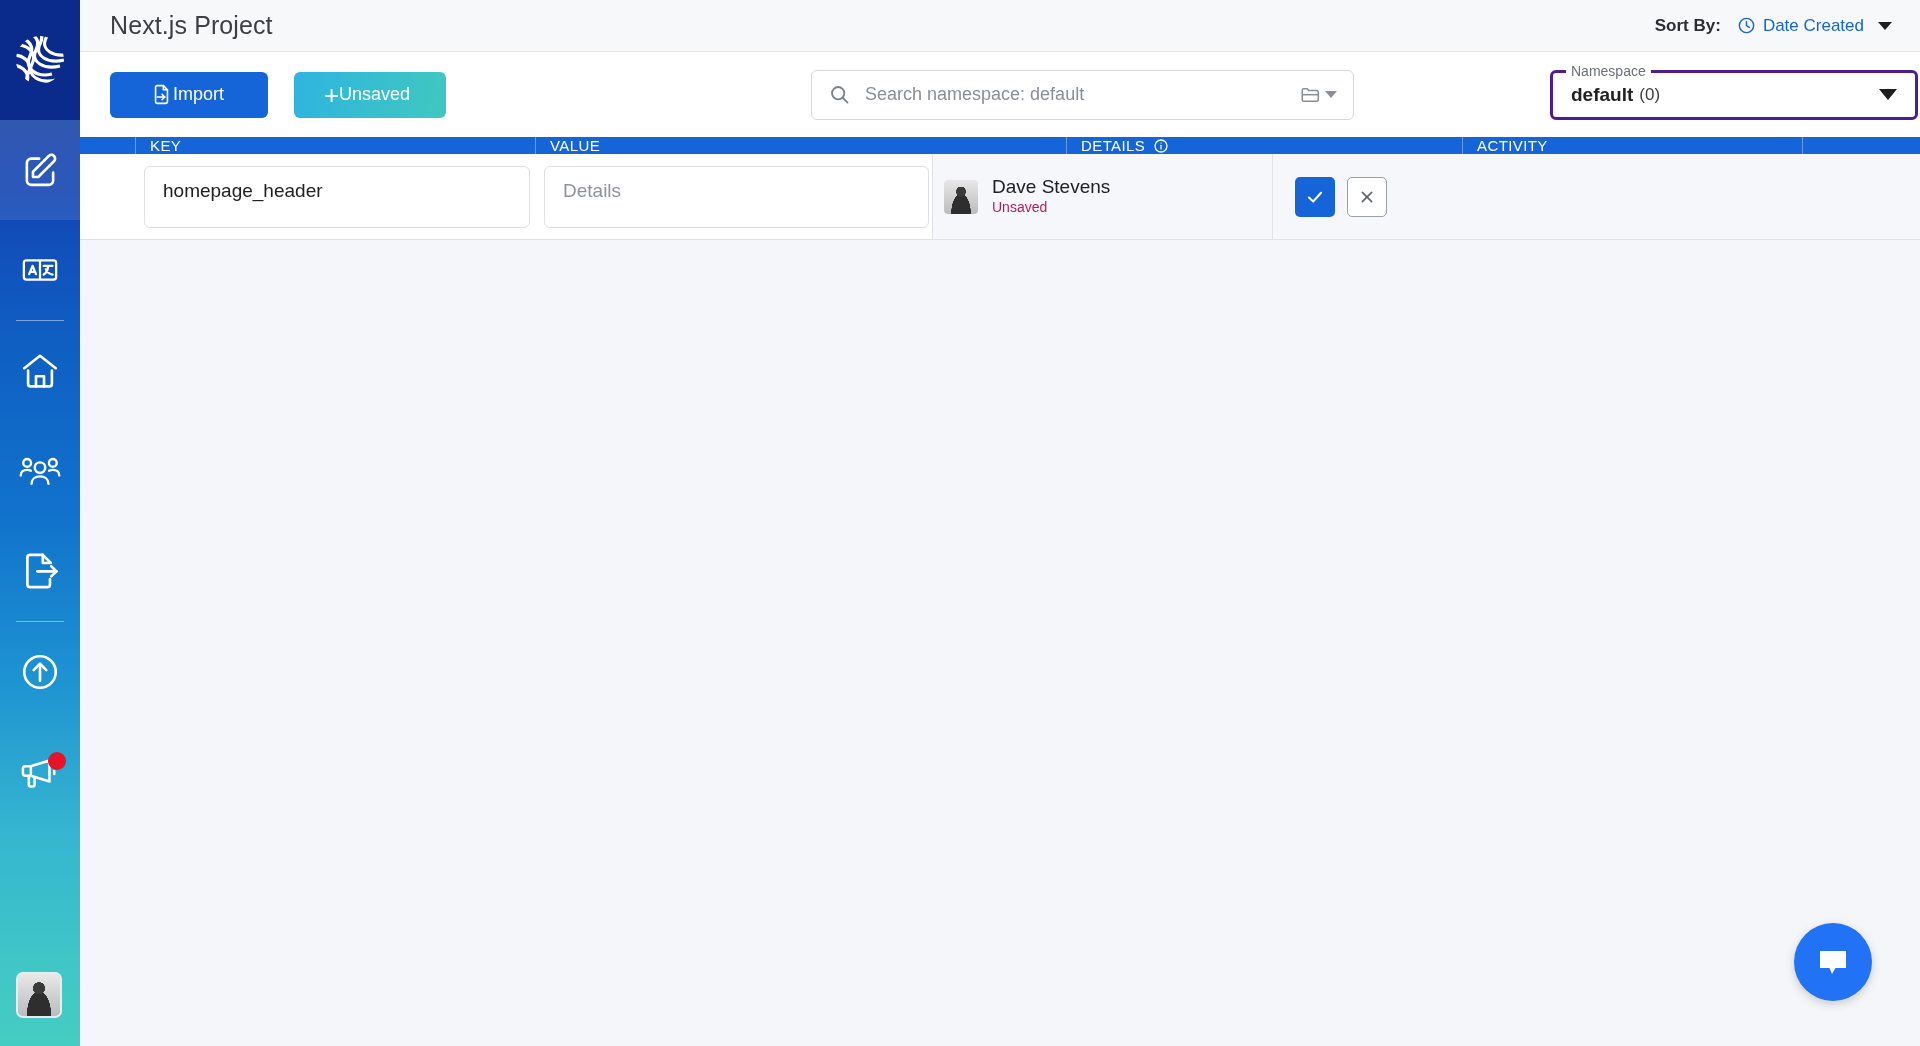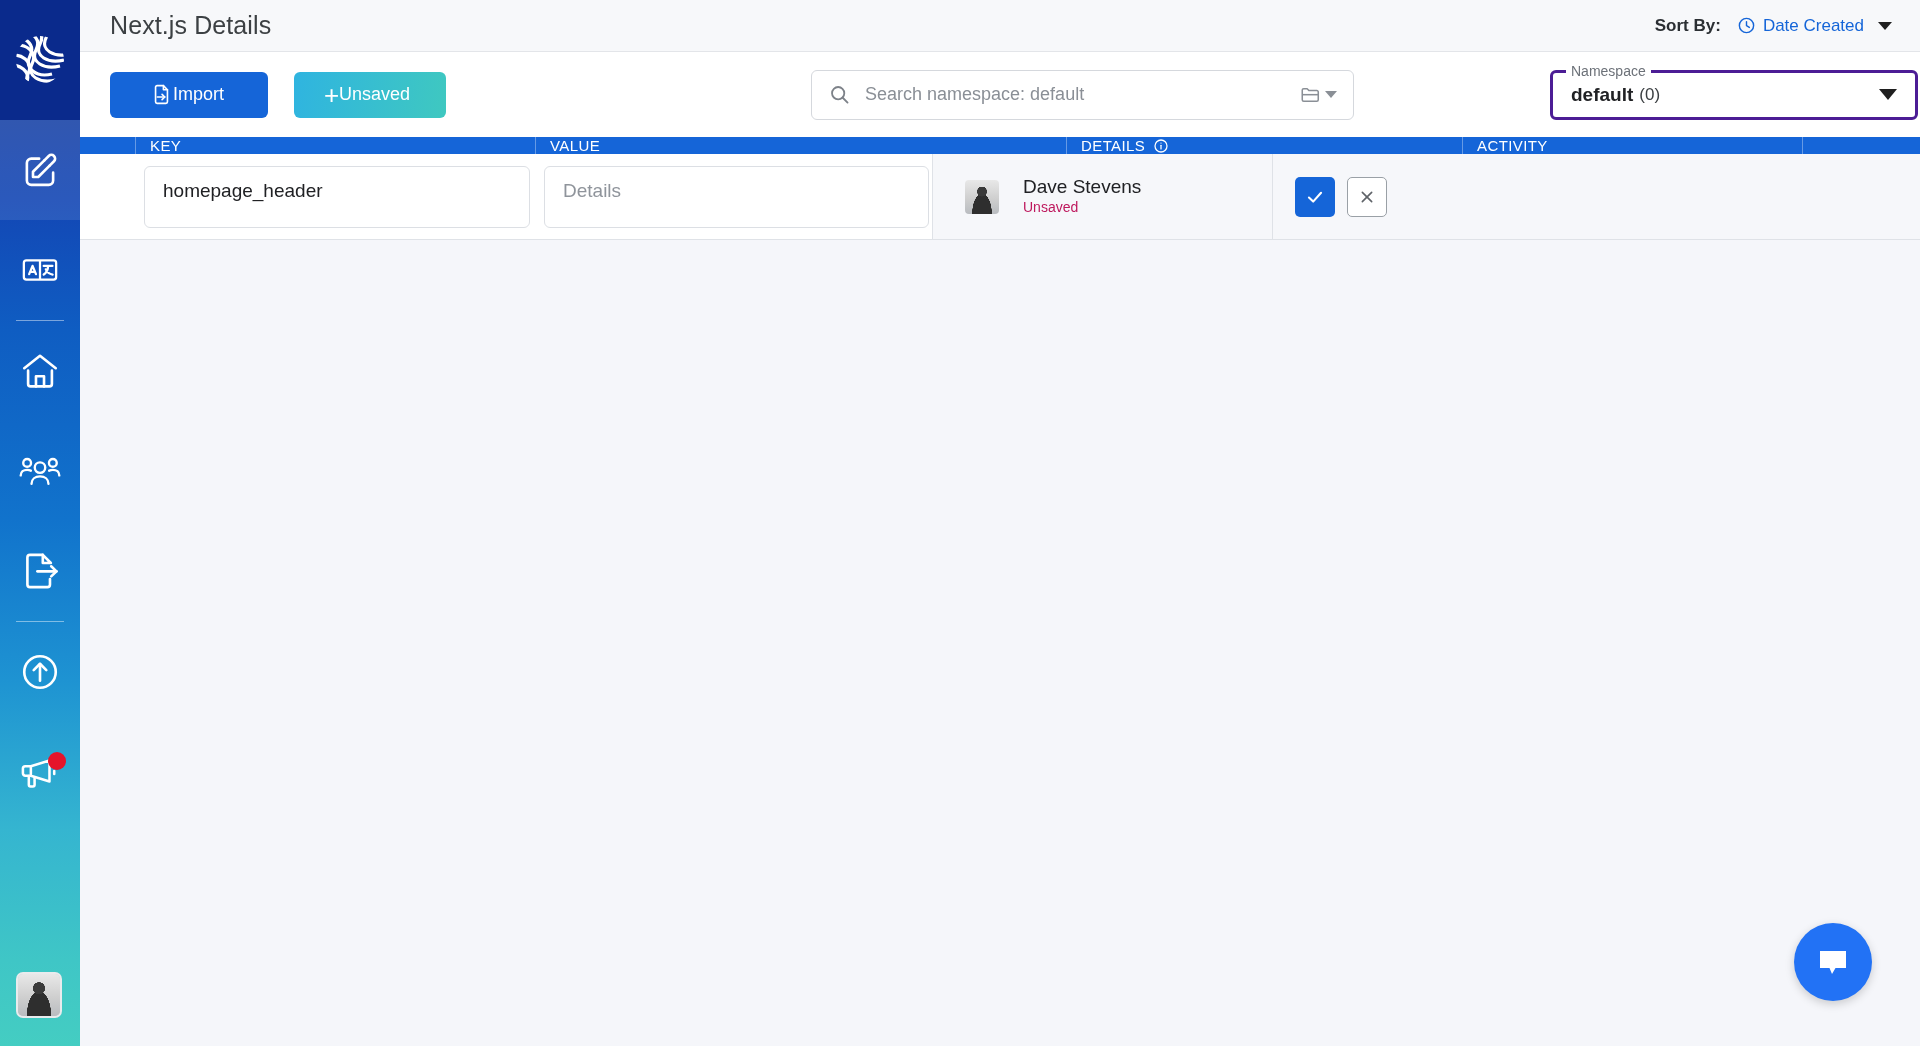"Next.js Details" div.page-title { text: Details -> Project }
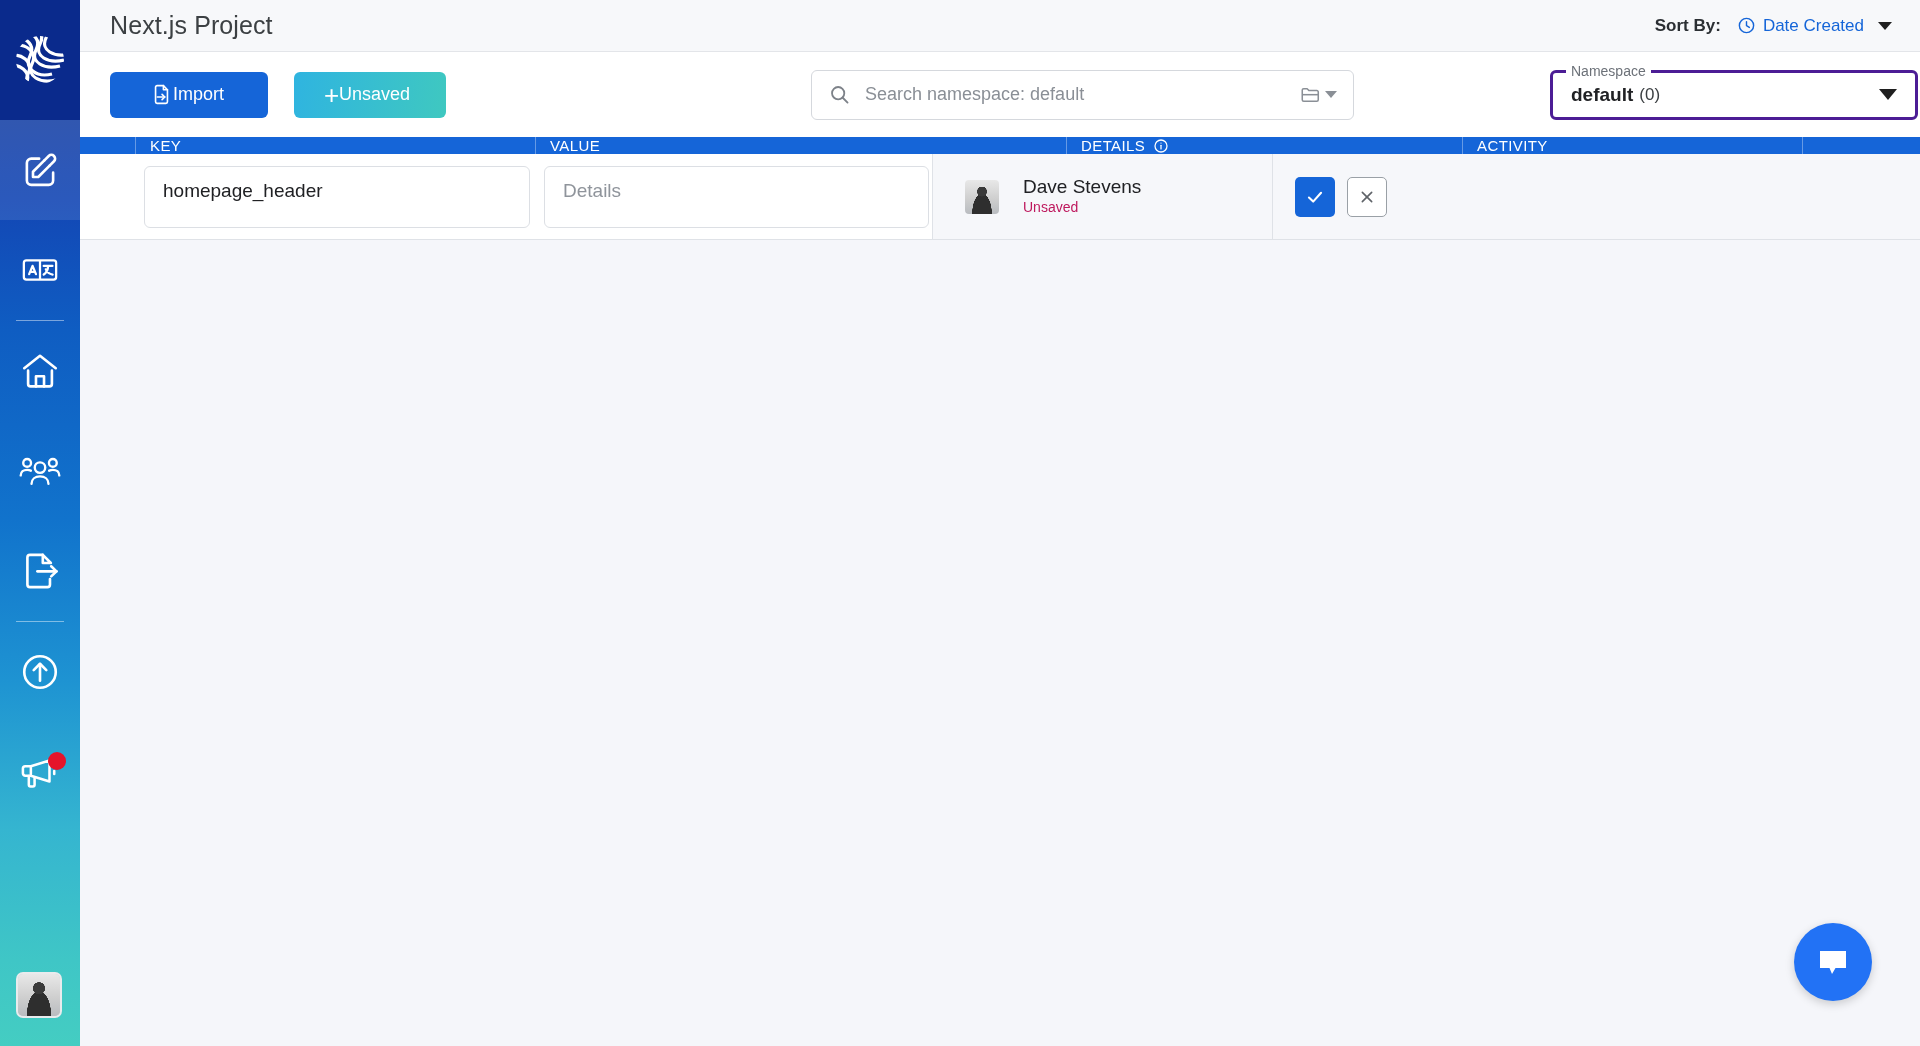"Dave Stevens" .cell.activity { gap: 24px -> 14px; padding-left: 32px -> 11px }
